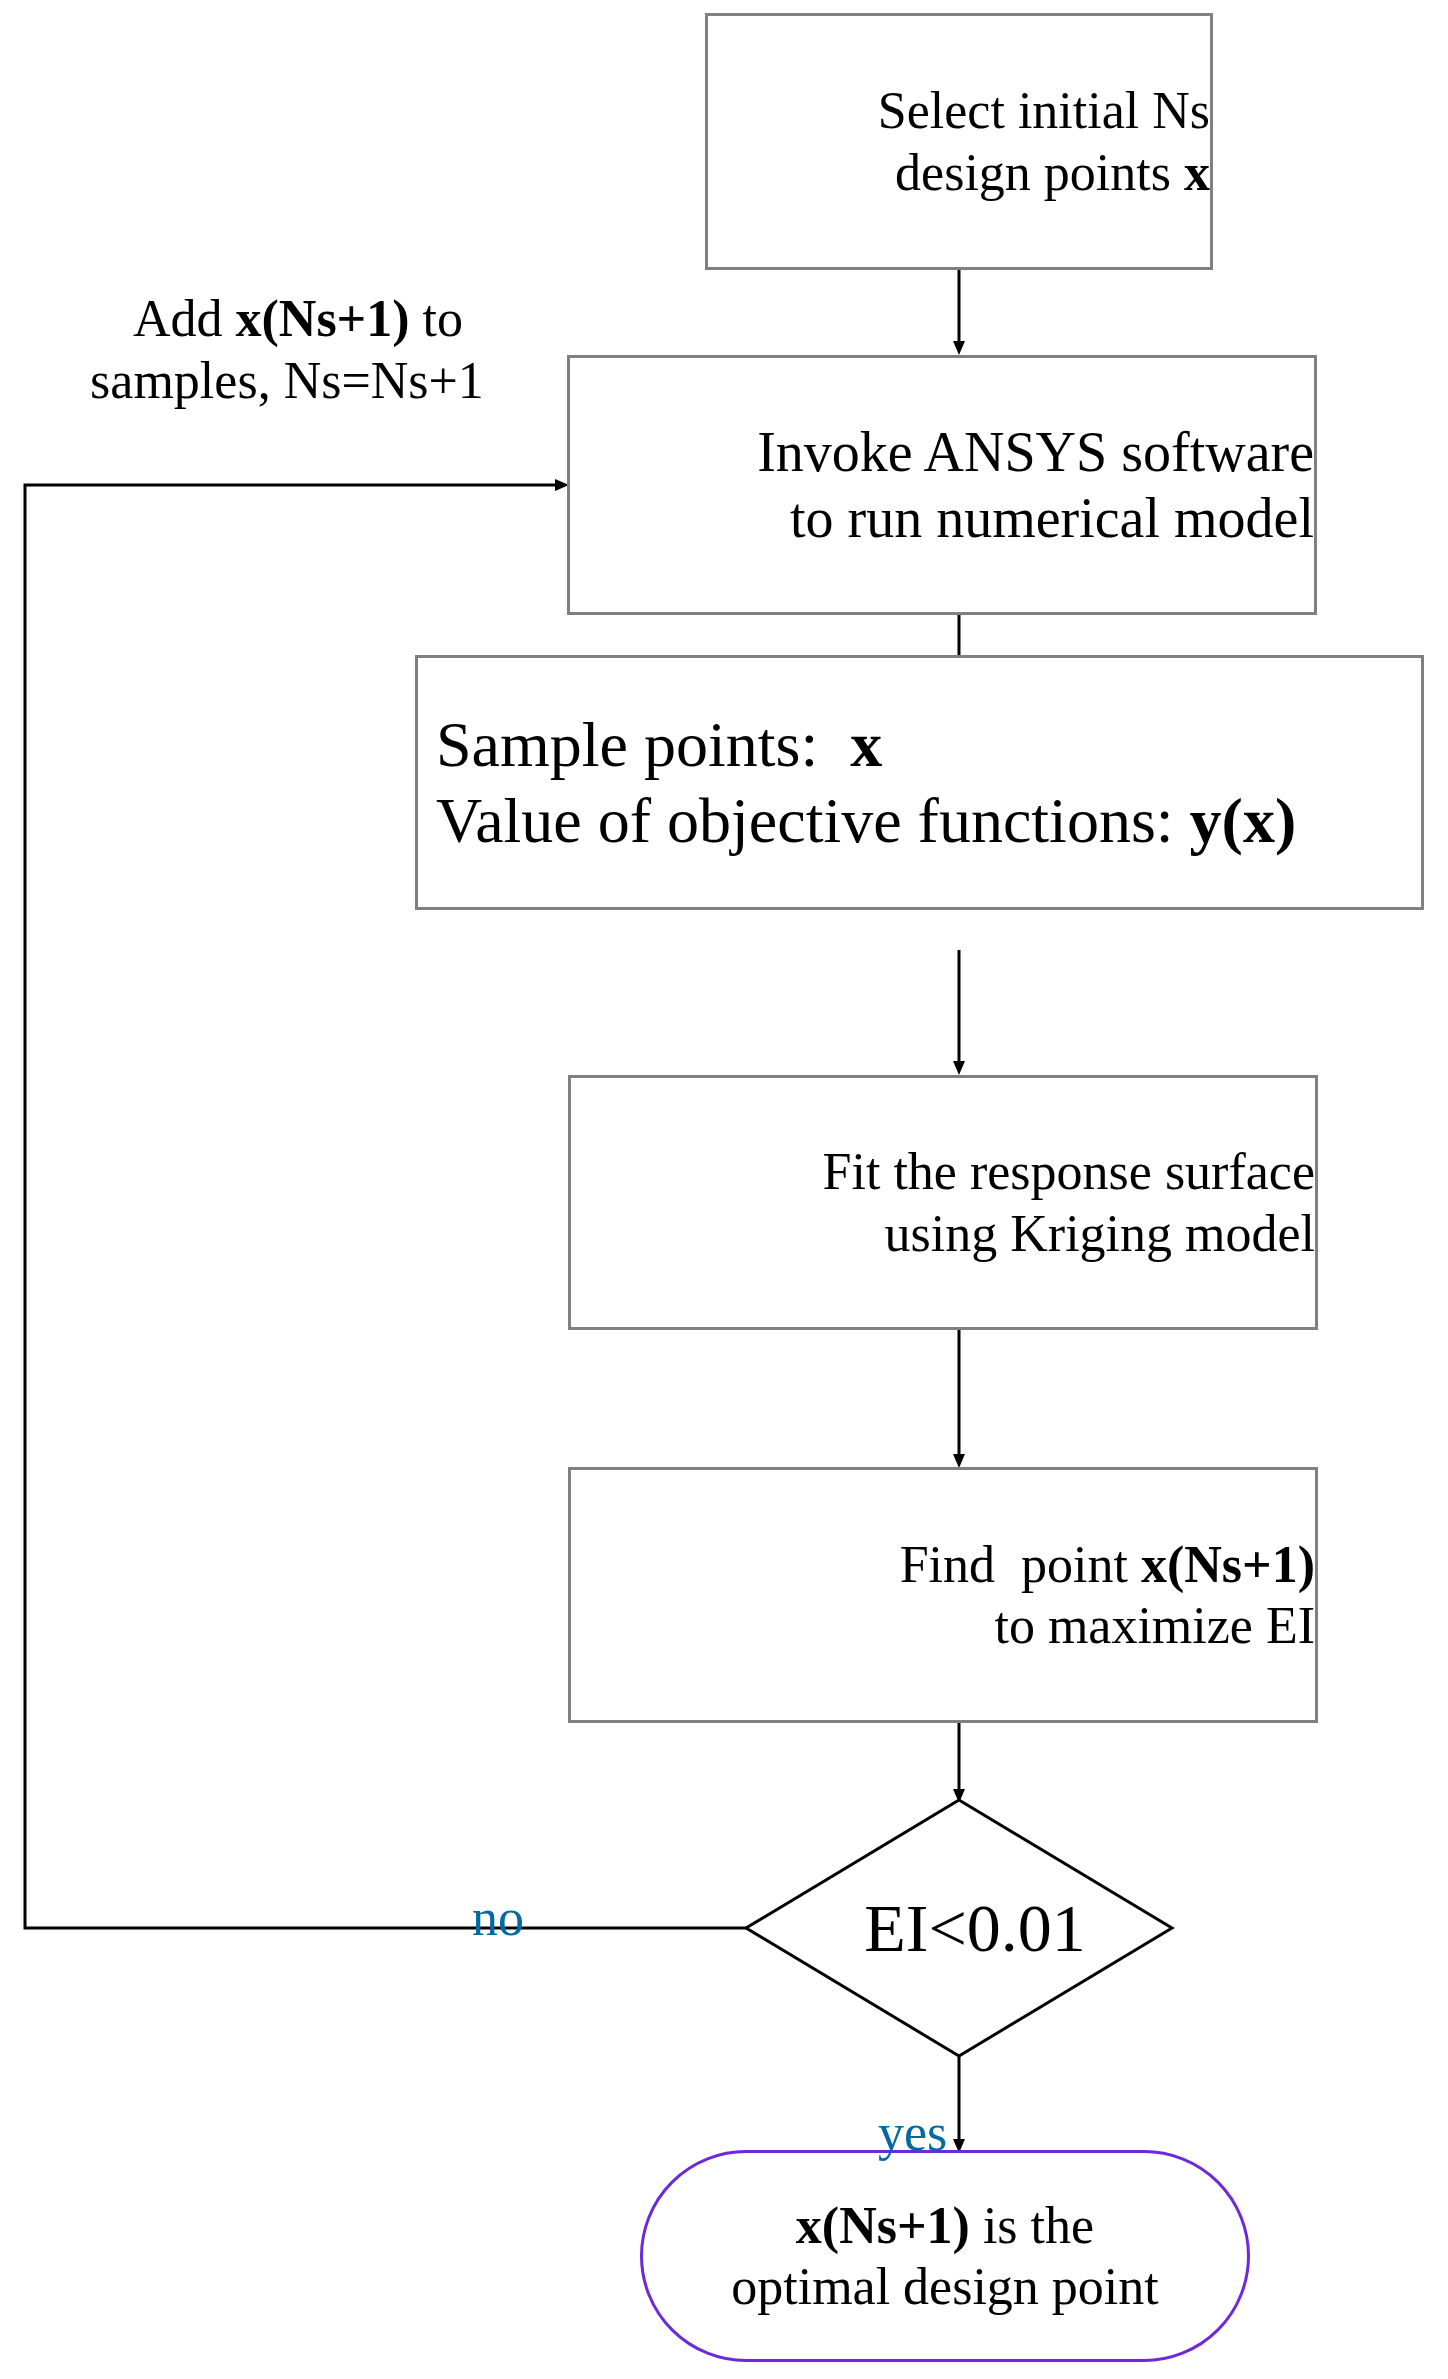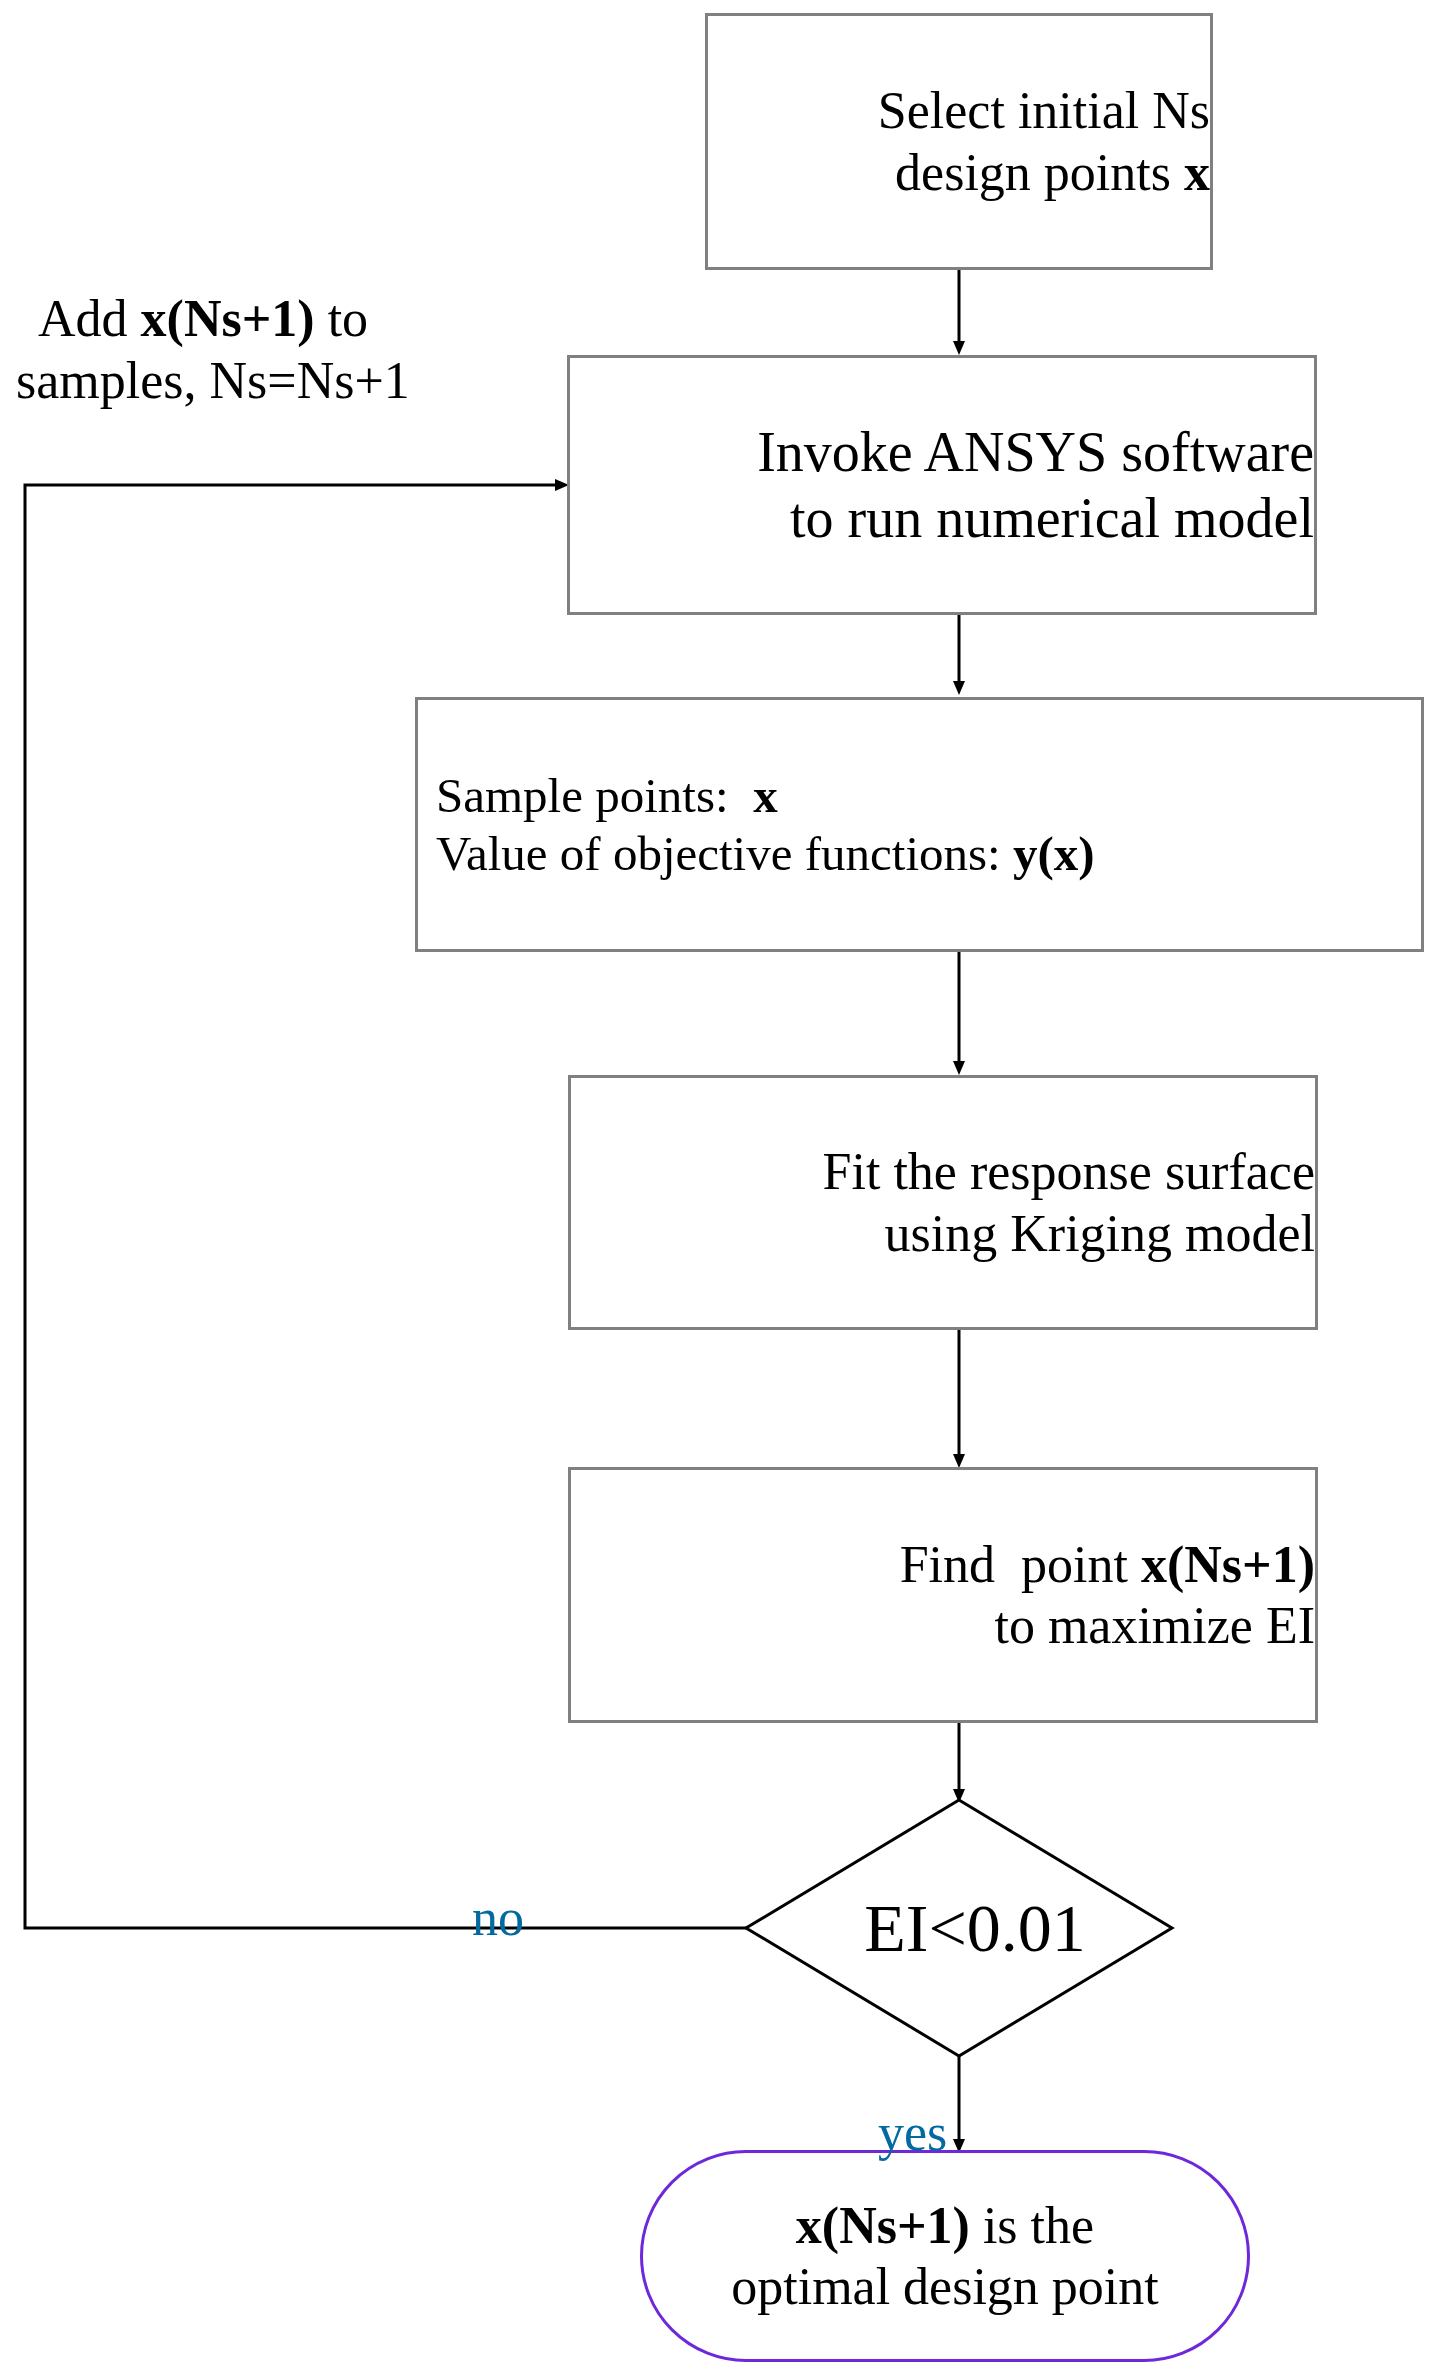"Add x(Ns+1) to" .free-label .line { text-align: left -> center }
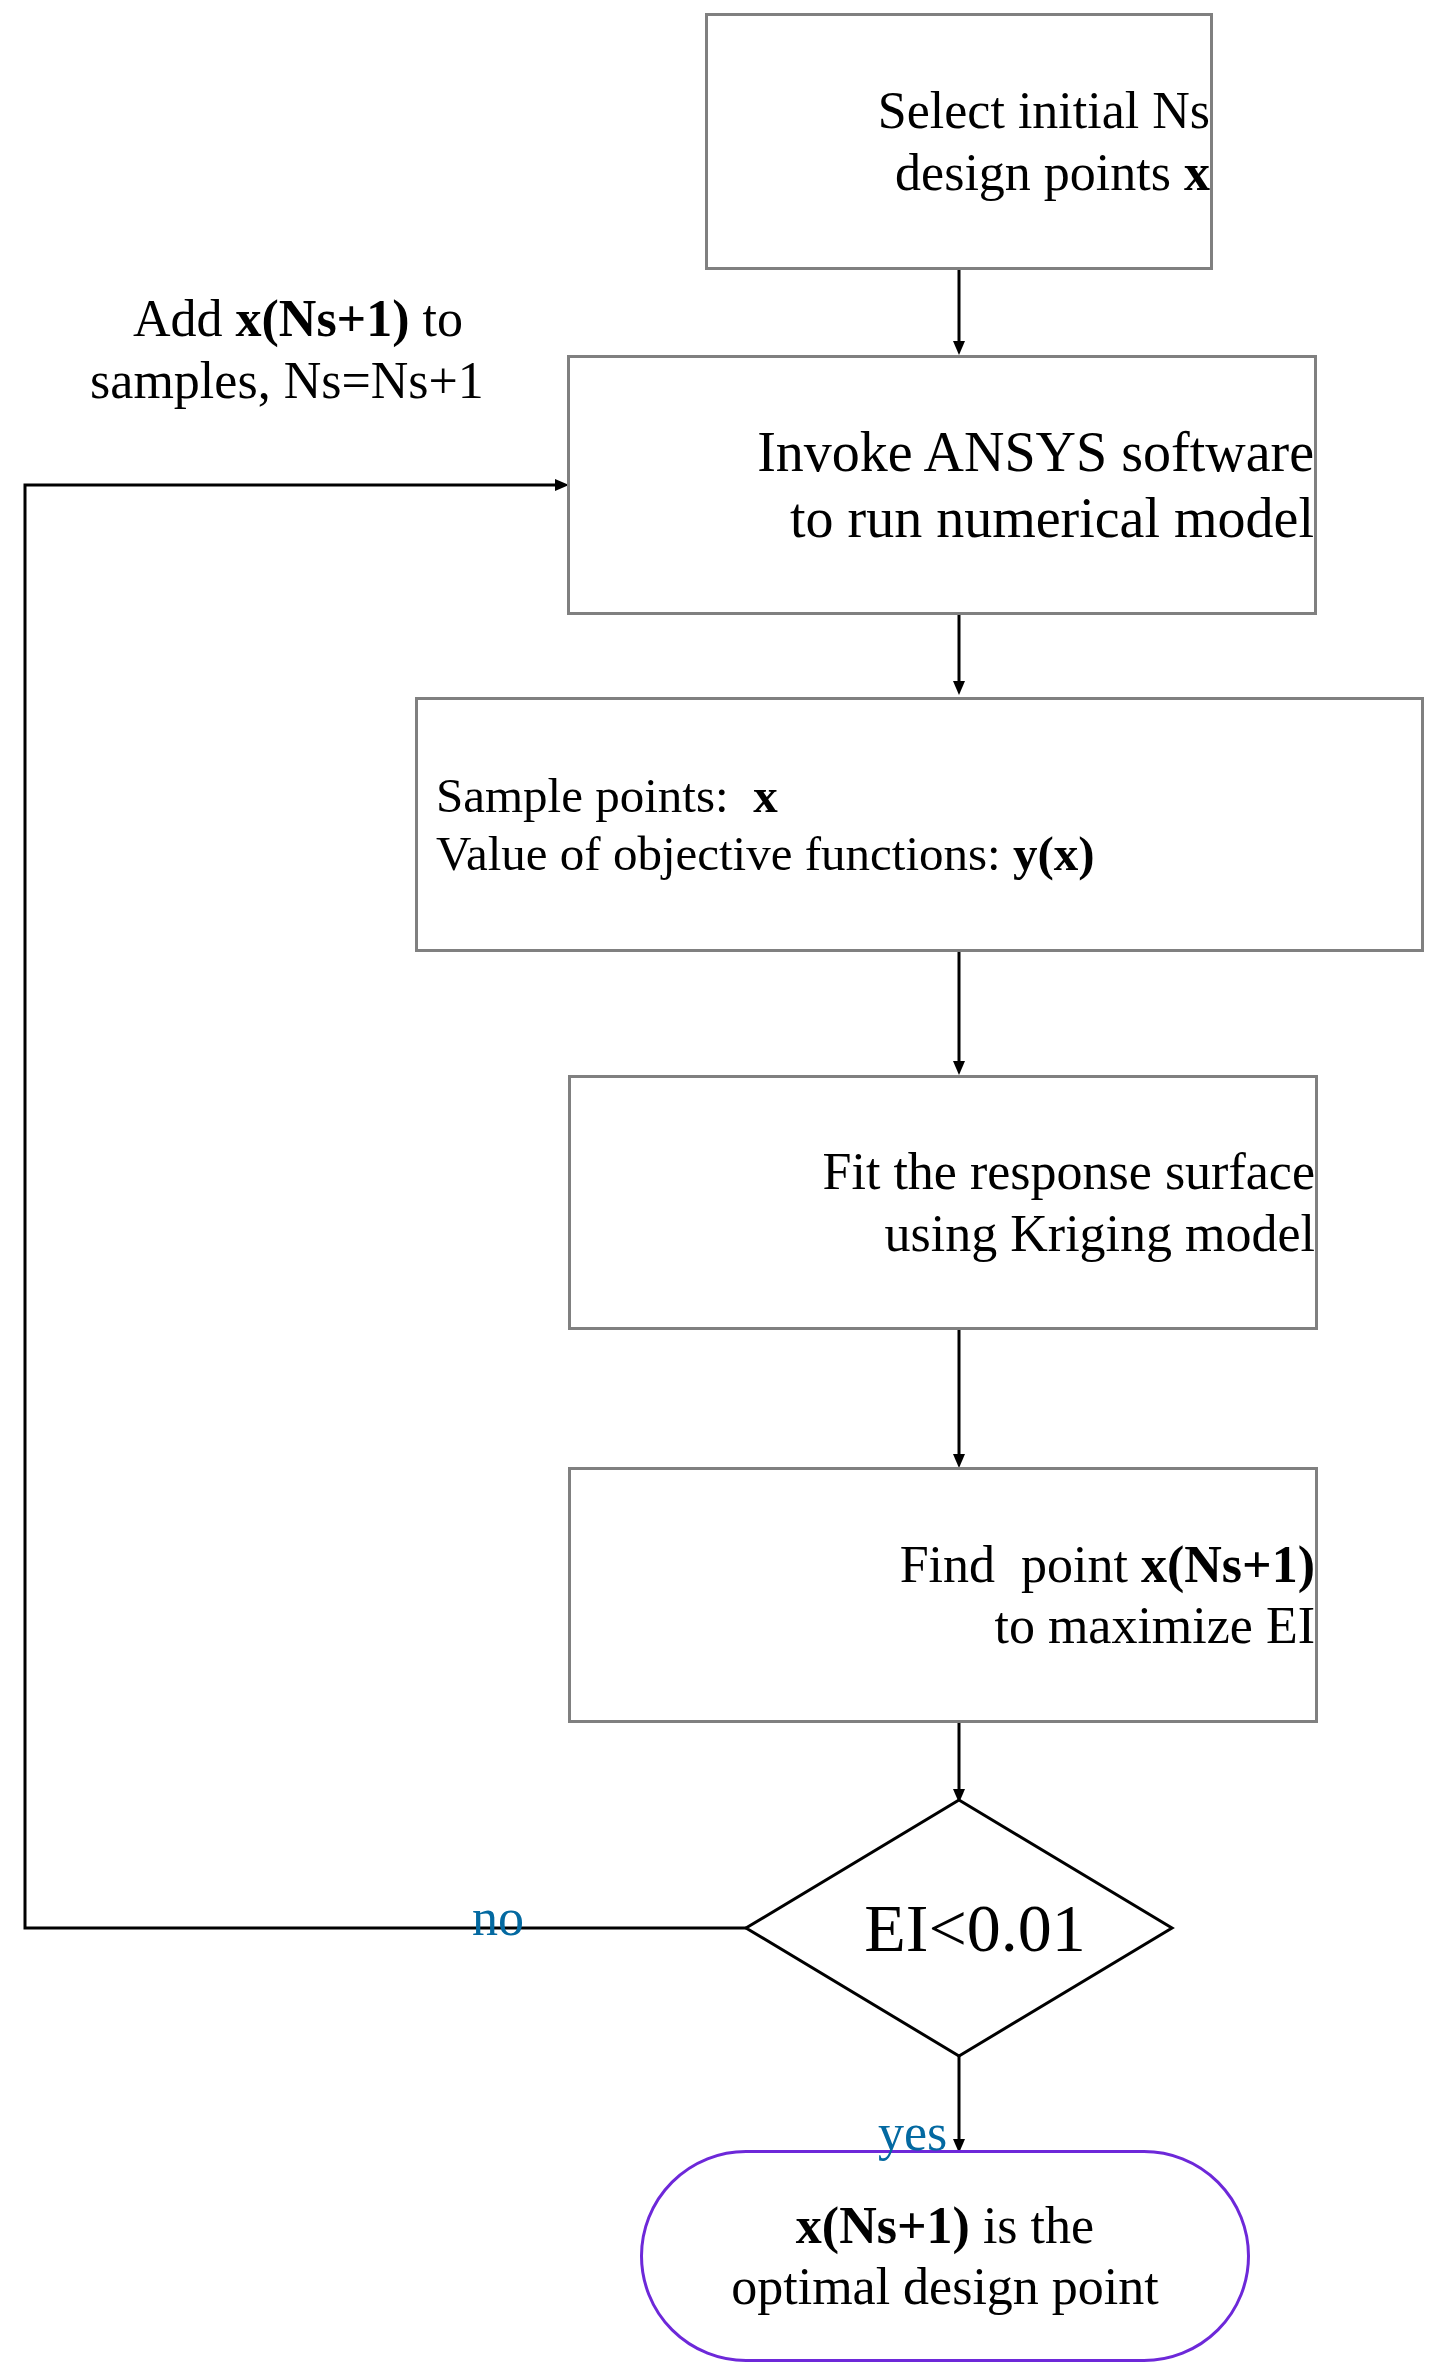"Sample points: x" div.node { font-size: 49px -> 64px; top: 697px -> 655px }
